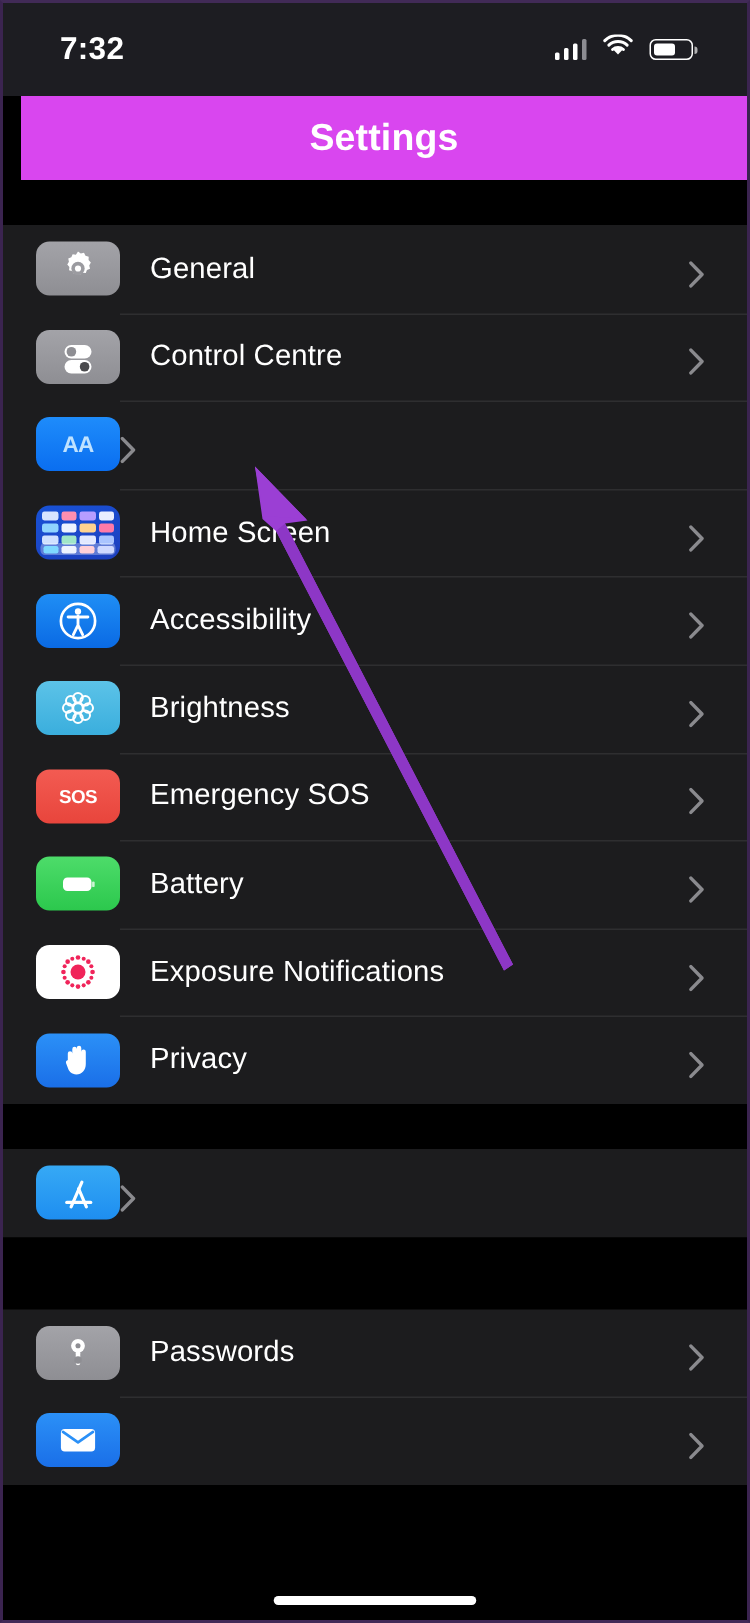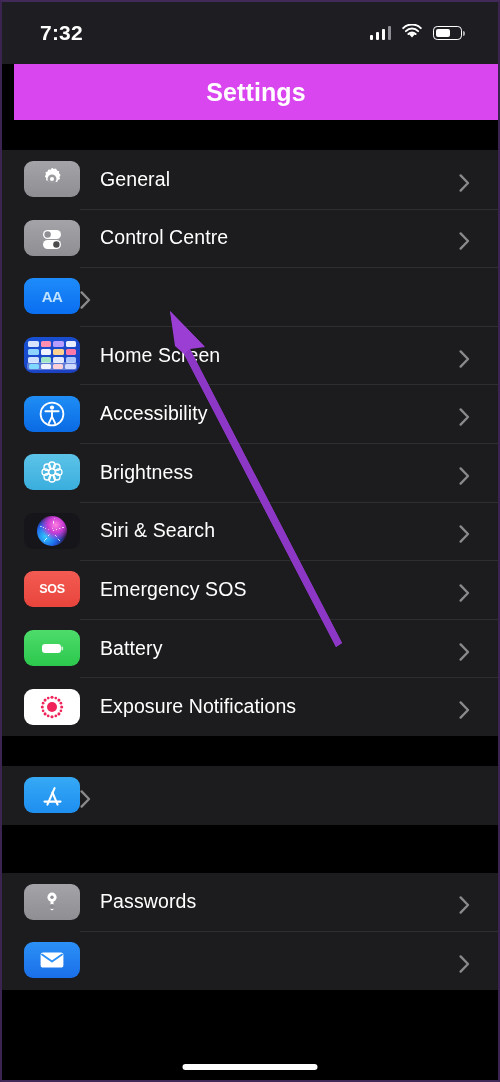"Siri & Search" div.row { html: <div> <span> <span></span> </span> <span>Siri &amp; Search</span> <span> <svg> <path></path> </svg> </span> </div> -> none }
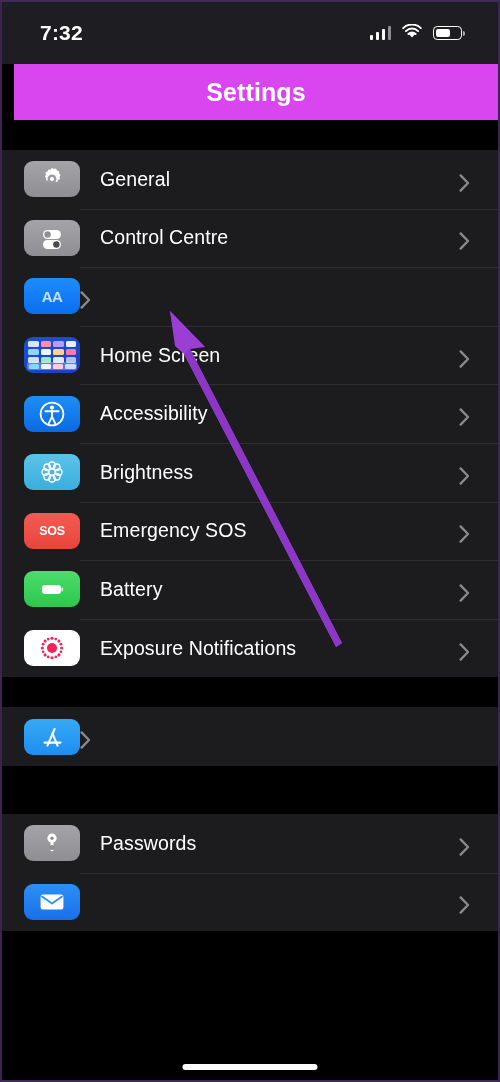"Privacy" div.row { html: none -> <div> <span> <svg> <path></path> </svg> </span> <span>Privacy</span> <span> <svg> <path></path> </svg> </span> </div> }
